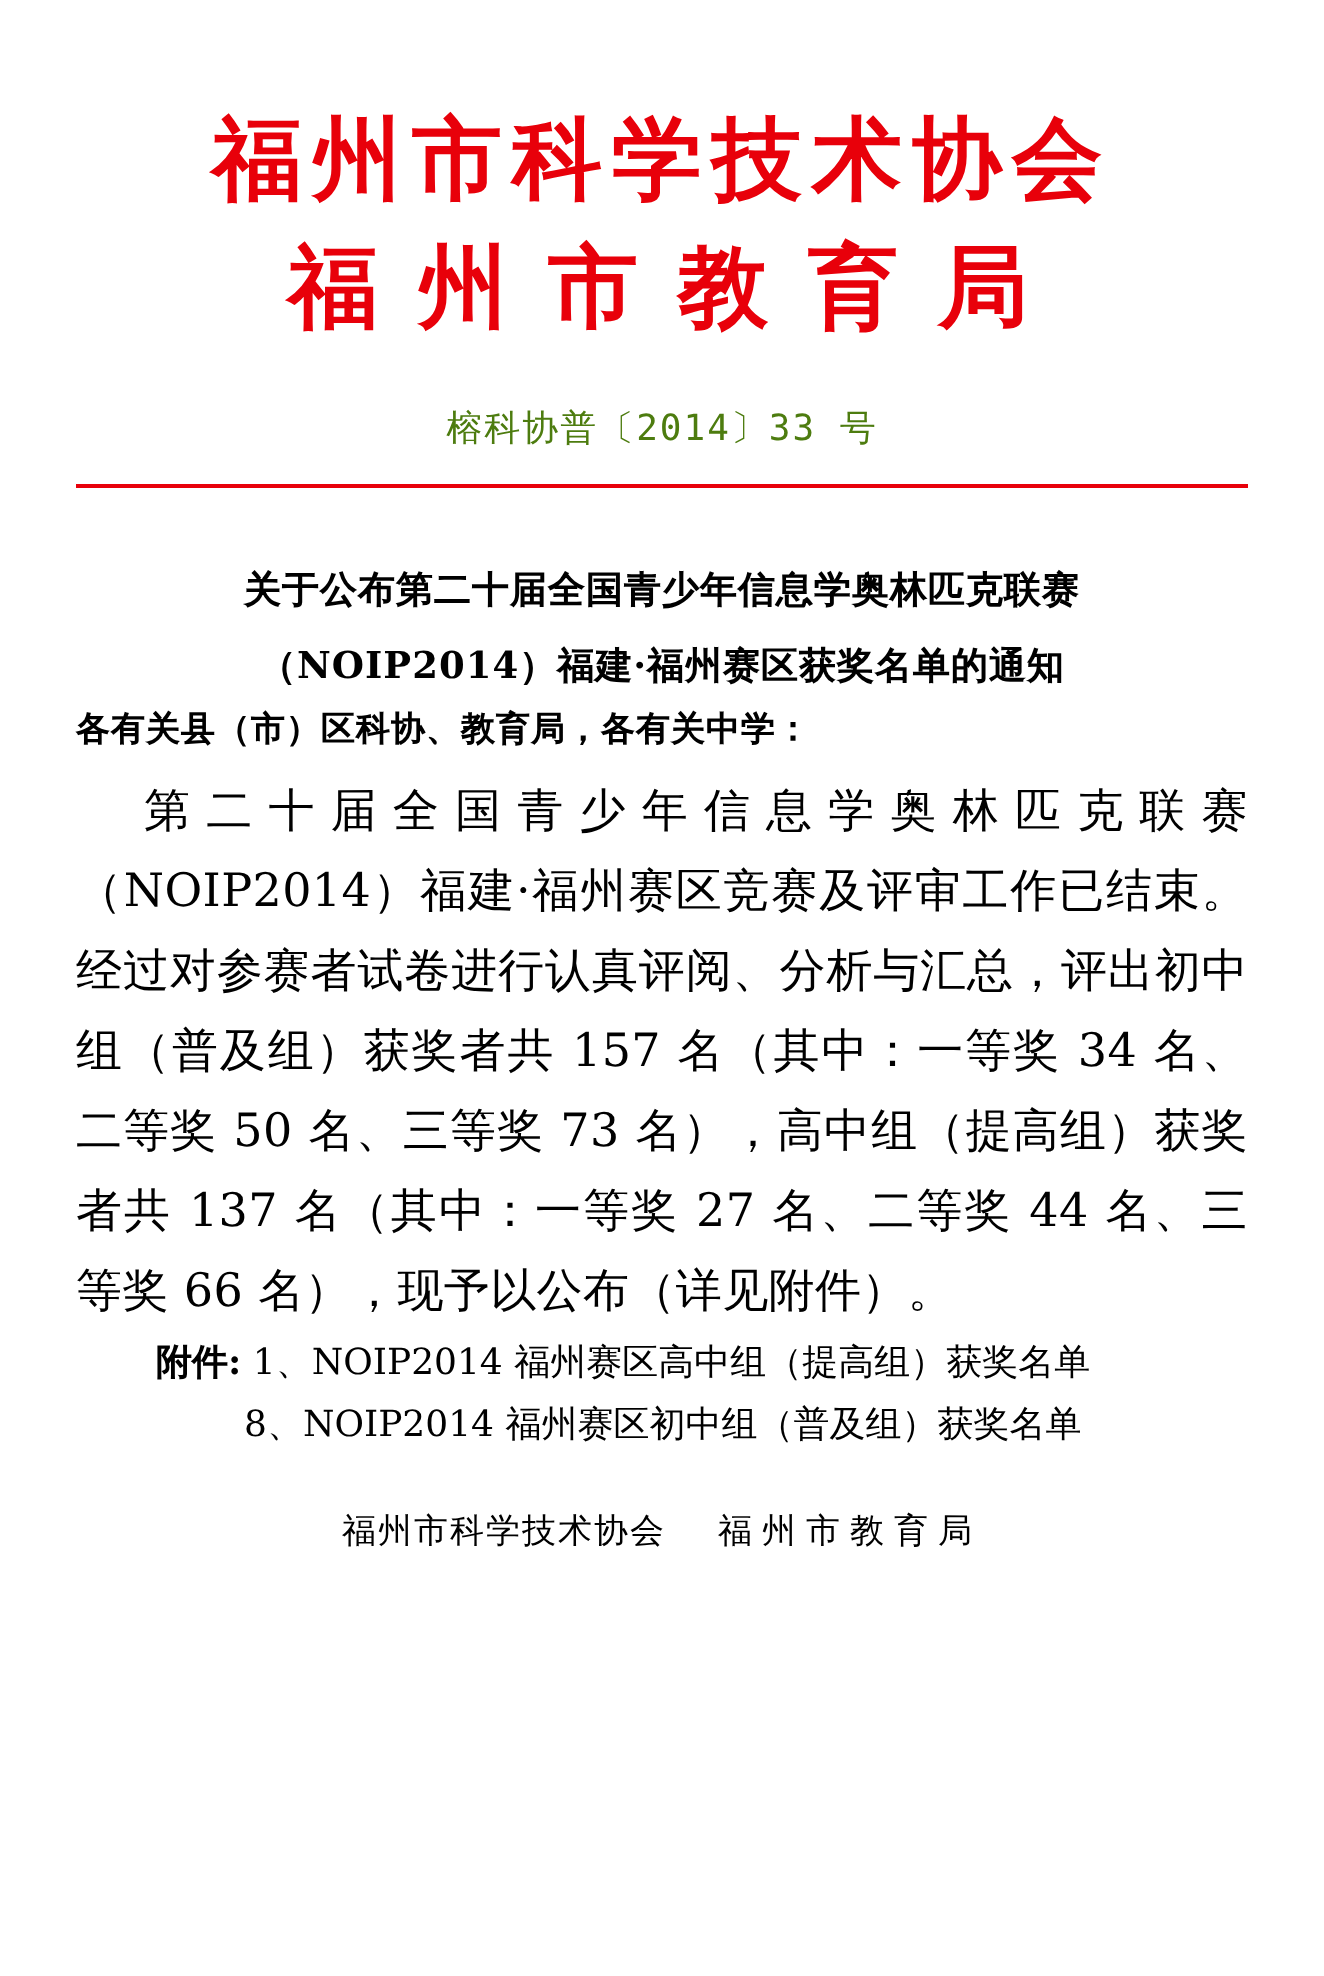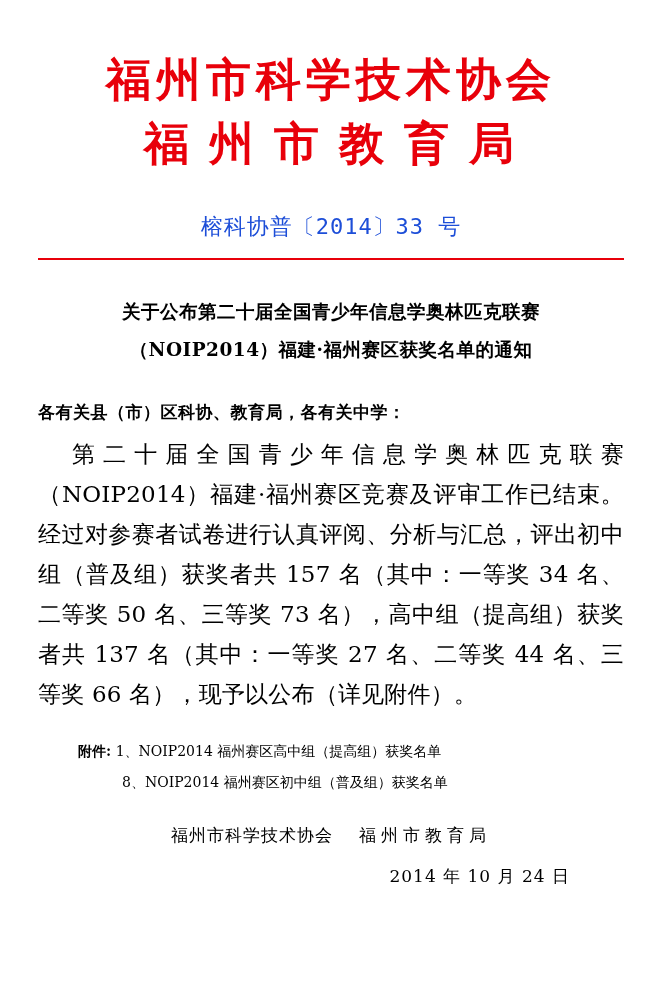"榕科协普〔2014〕33 号" .doc-number { color: #1d4ed8 -> #4d7c0f; font-size: 22px -> 18px; margin-top: 38px -> 28px }
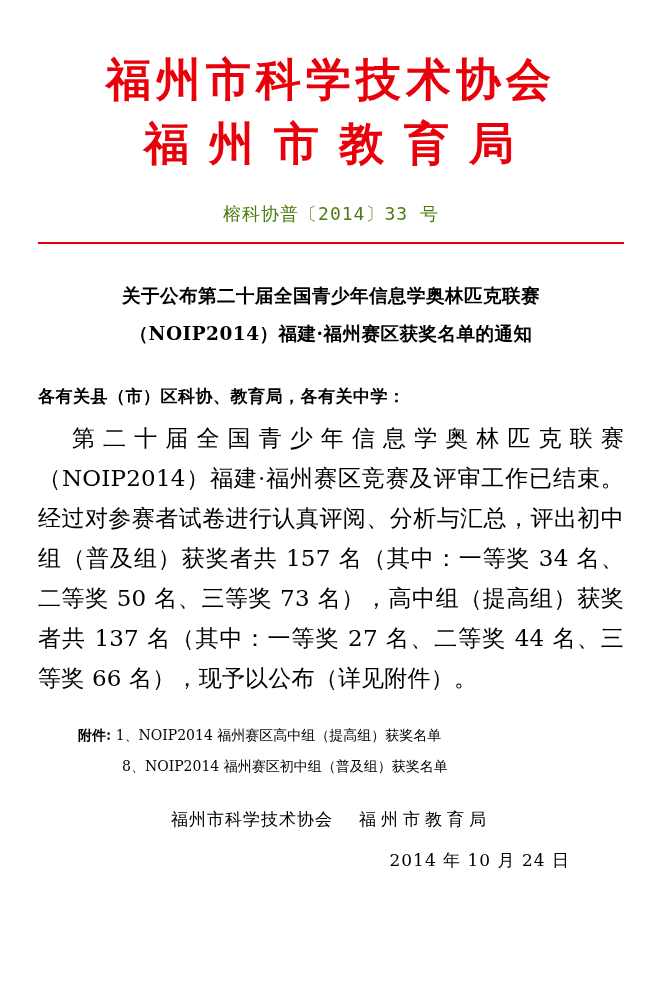"各有关县（市）区科协、教育局，各有关中学：" .salutation { margin-top: 32px -> none }
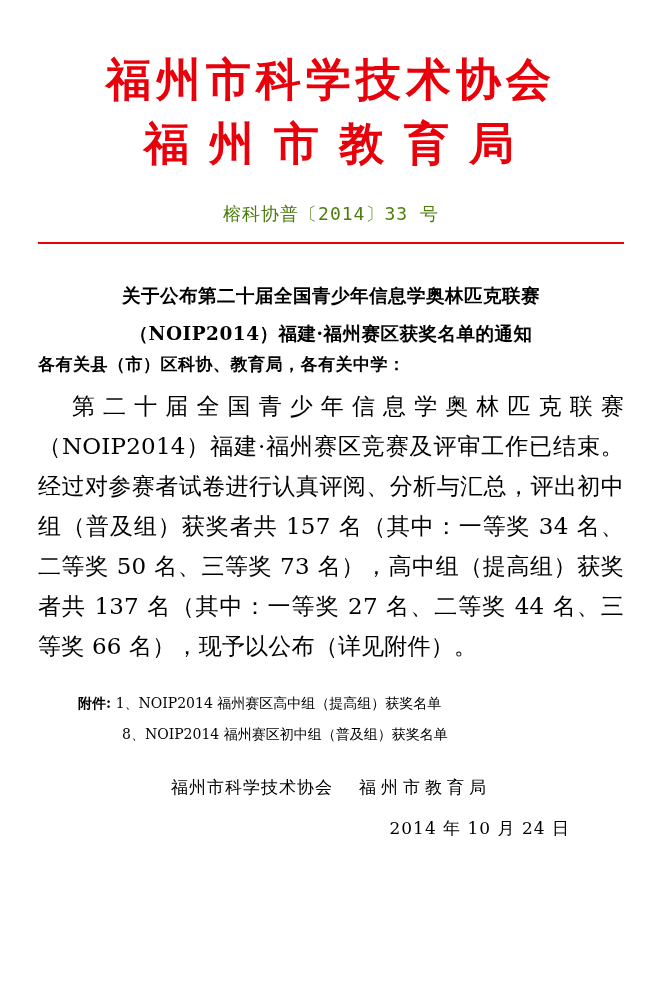"附件: 1、NOIP2014 福州赛区高中组（提高组）获奖名单" .attach { font-size: 14px -> 18px; margin-top: 22px -> none }
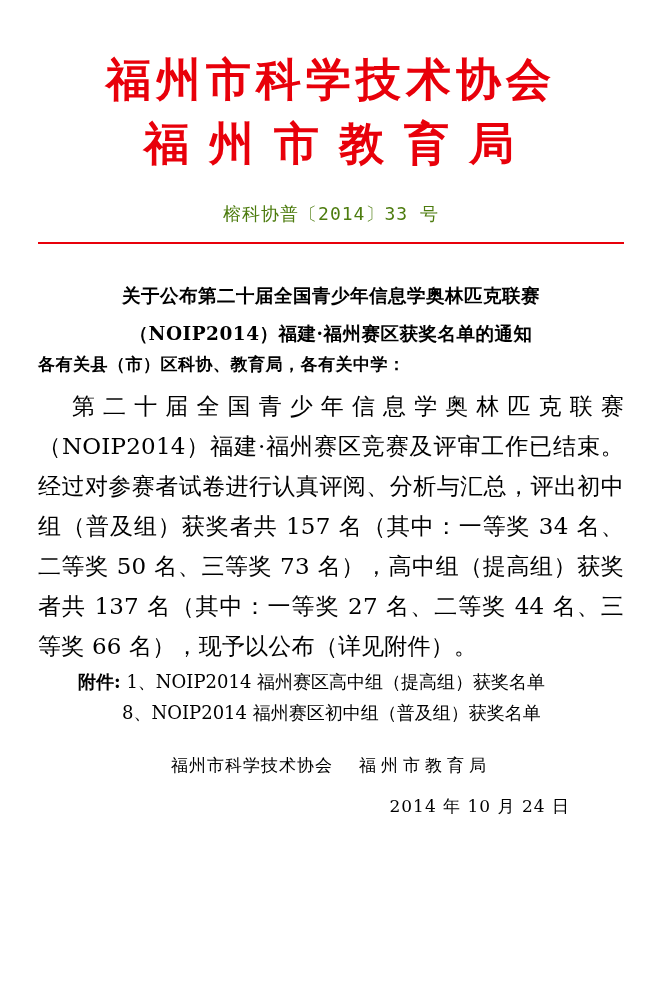"2014 年 10 月 24" div.sig-date { html: <div>2014 年 10 月 24 日</div> -> none }
